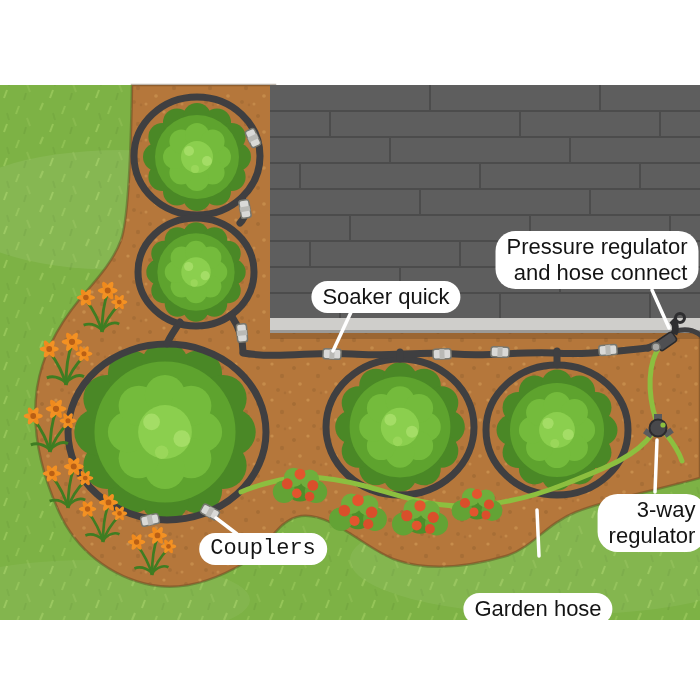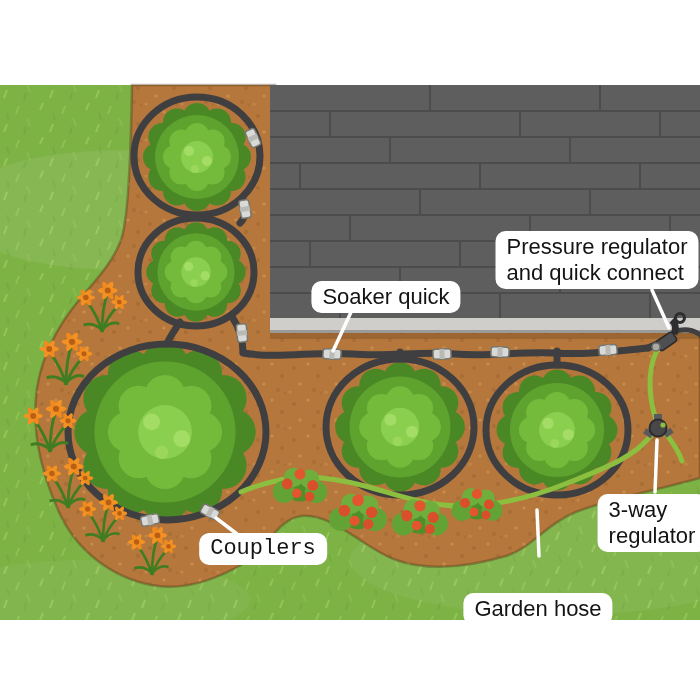"Pressure regulator" .label { border-radius: 10px -> 20px; text-align: left -> right }
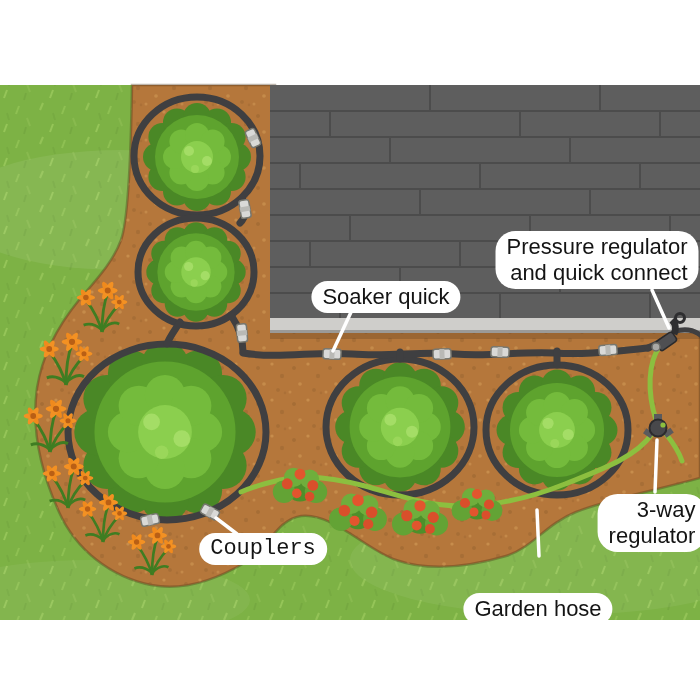"and quick connect" span { text: quick -> hose }
